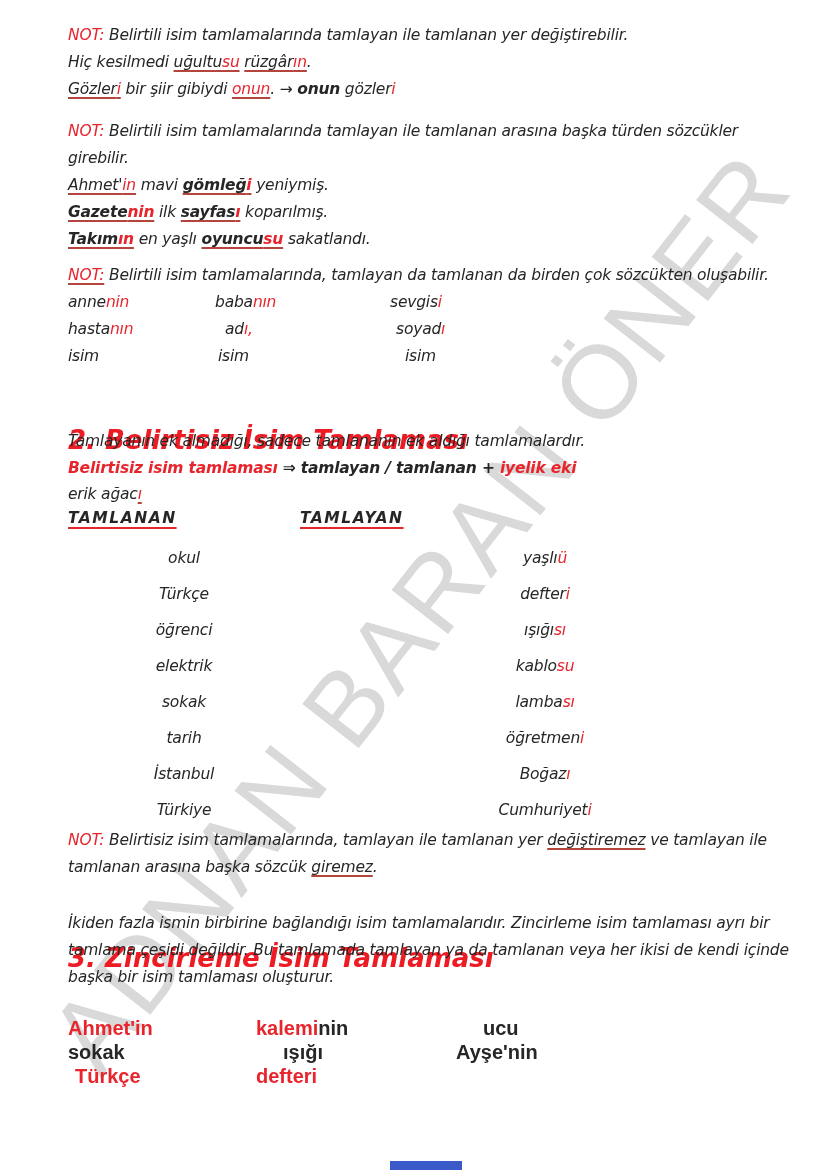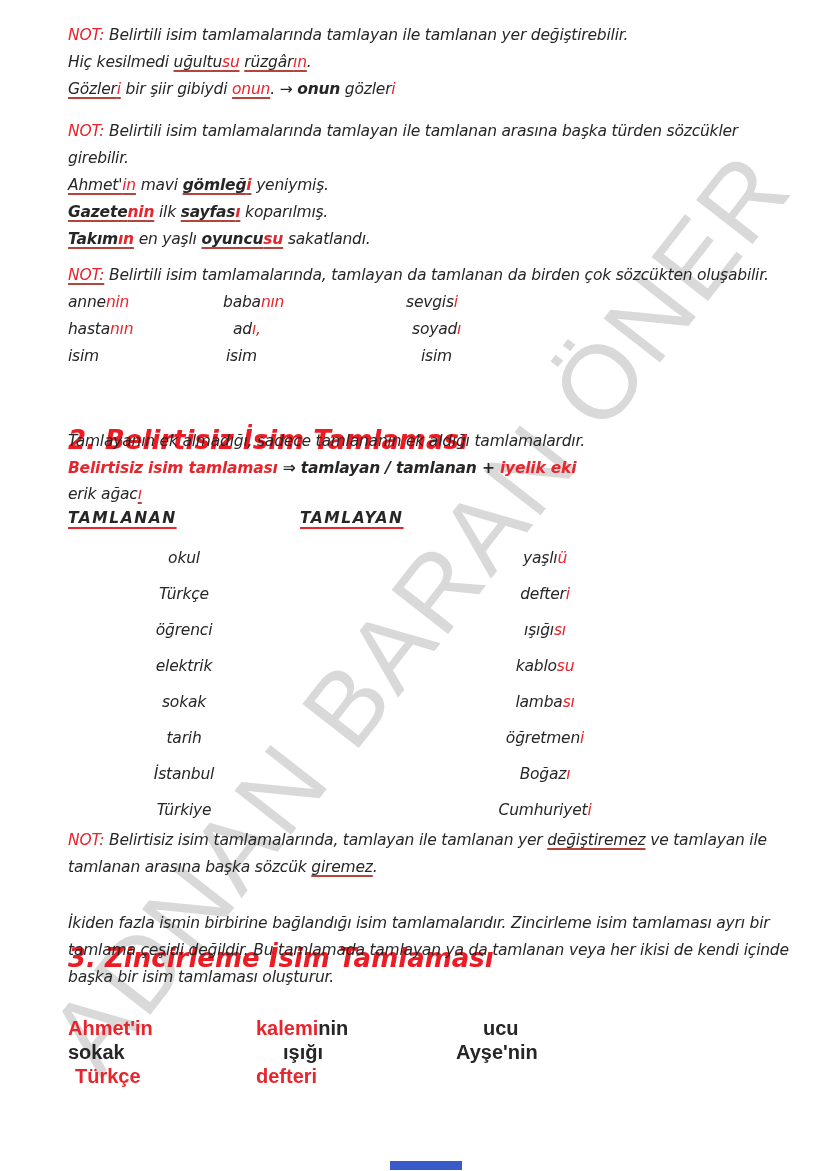"annenin" .cols3 { gap: 8px -> none }
